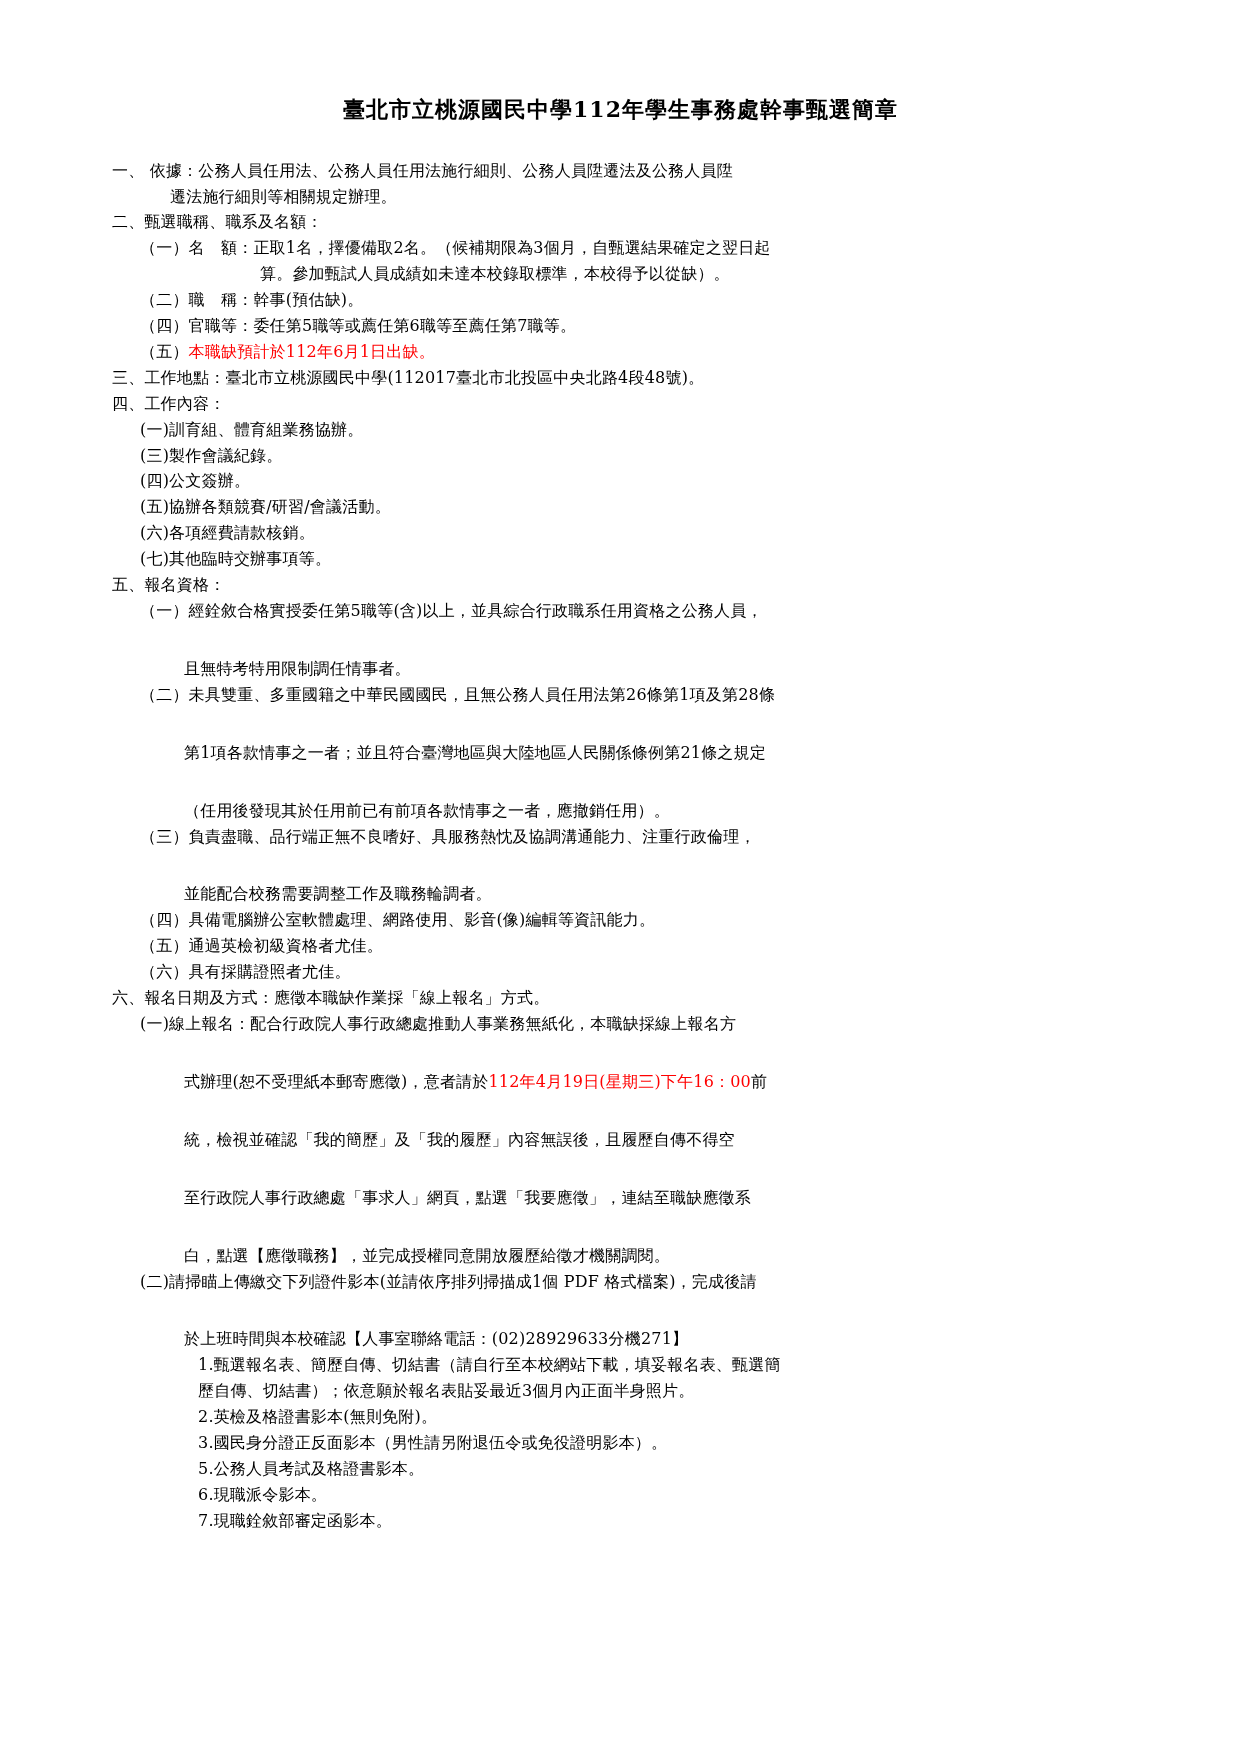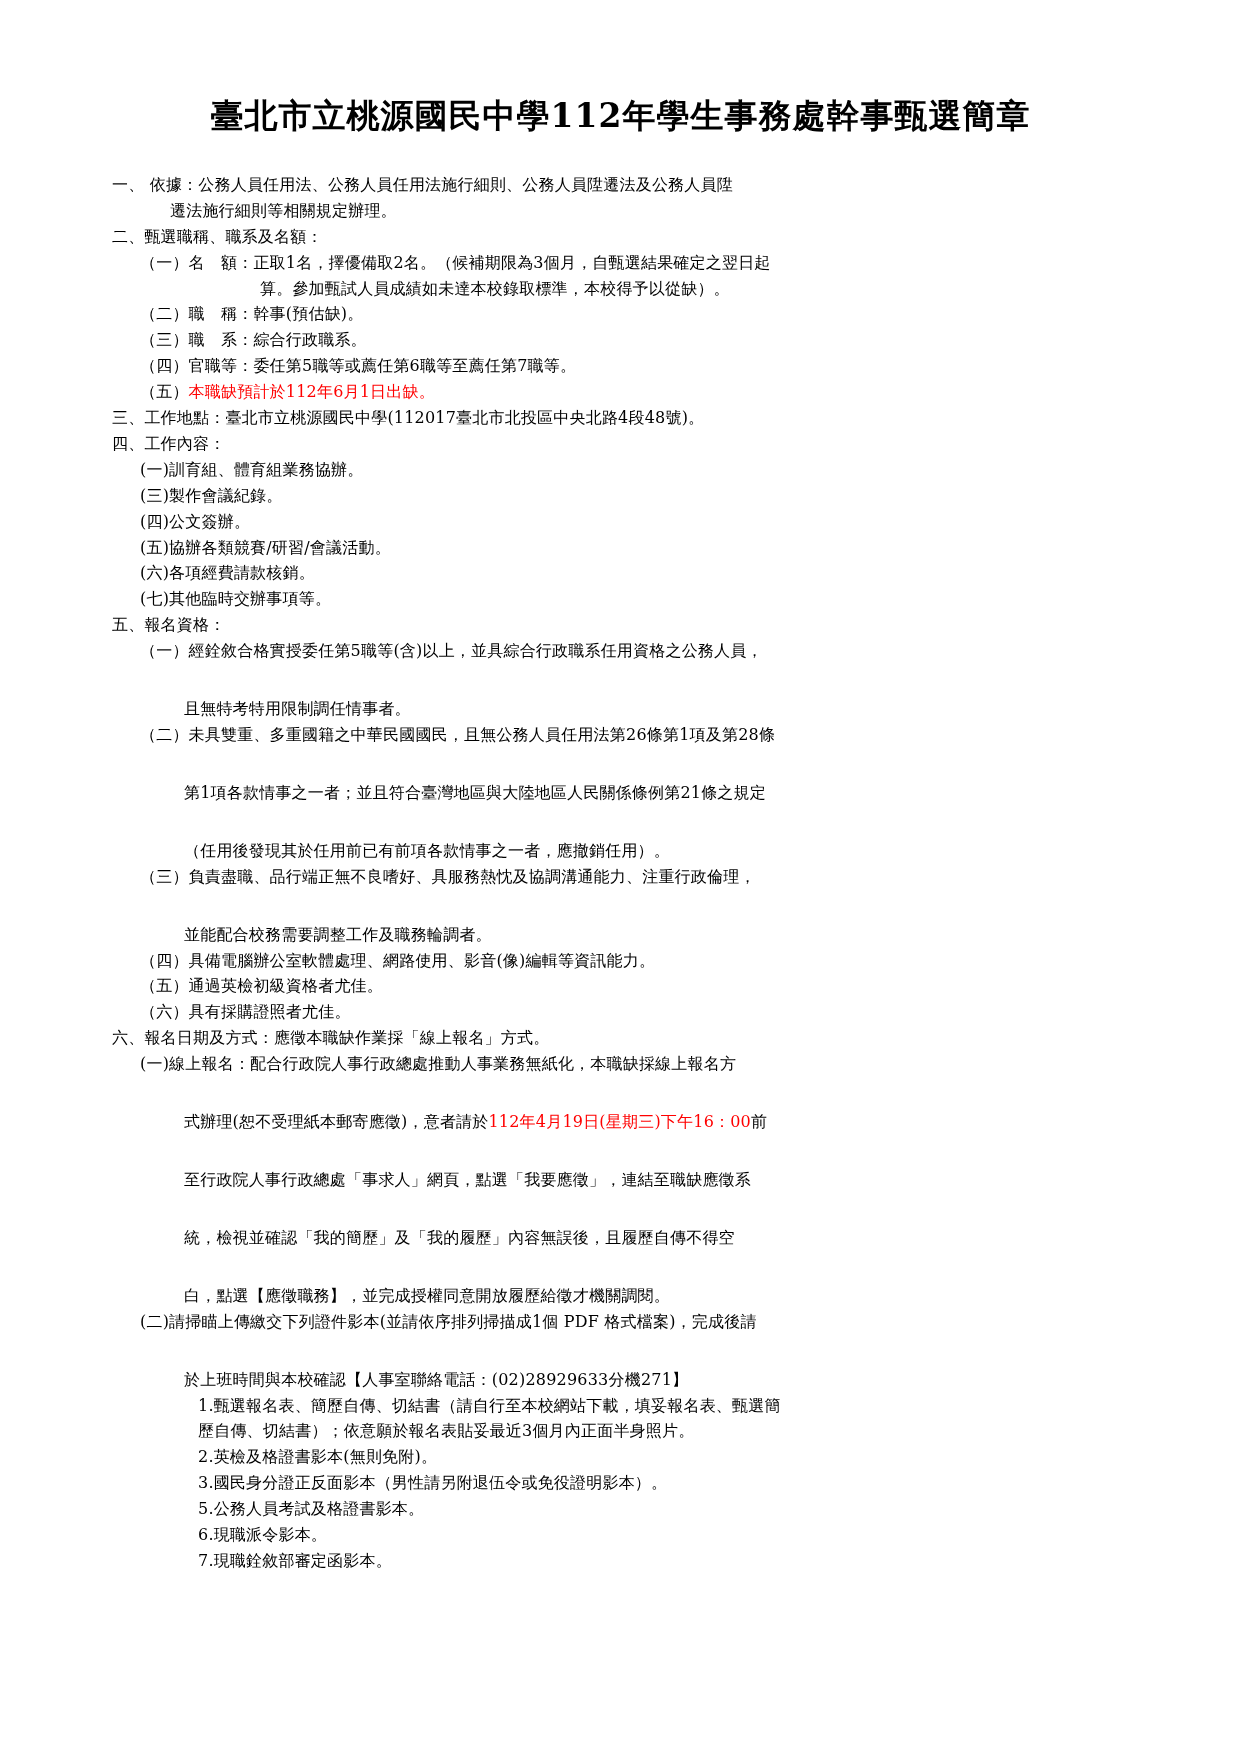"臺北市立桃源國民中學112年學生事務處幹事甄選簡章" .doc-title { font-size: 33px -> 22px }
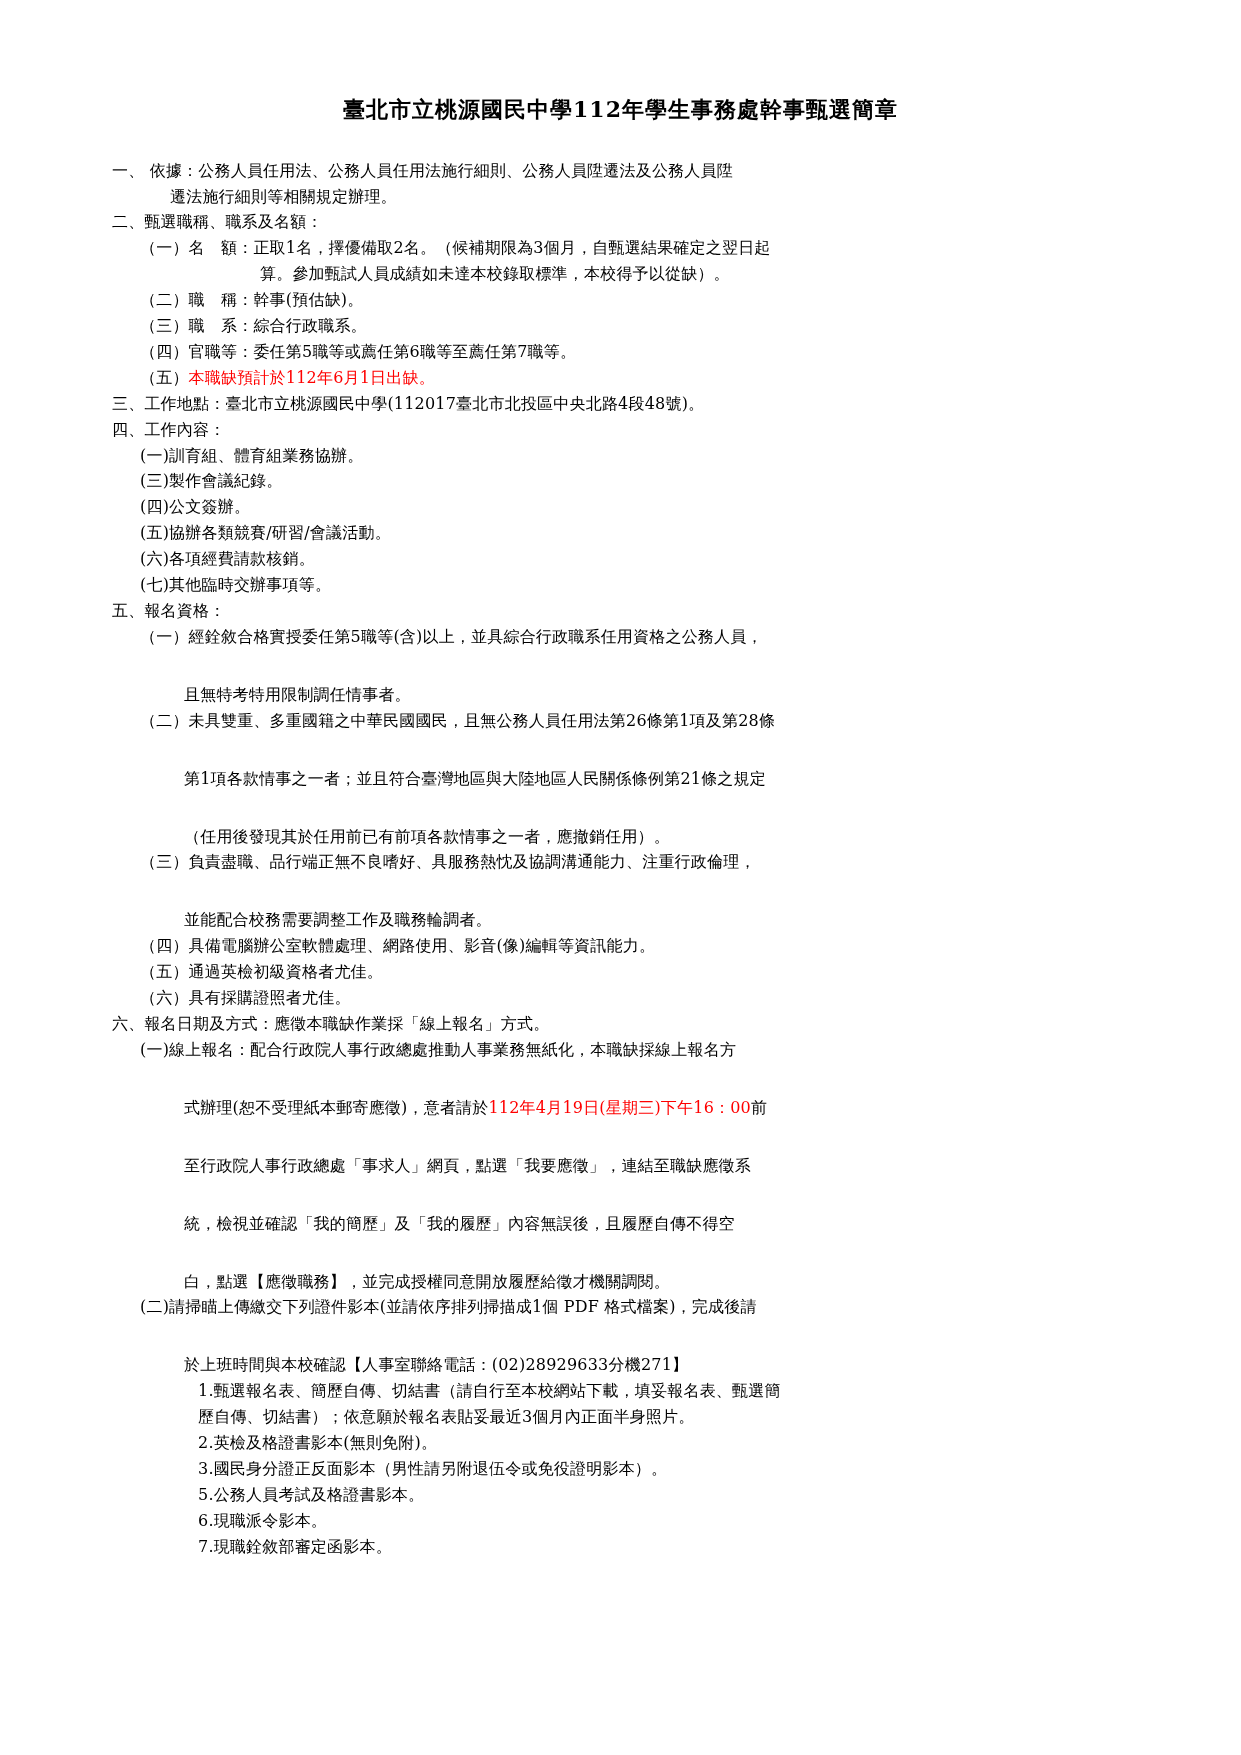"（三）職 系：綜合行政職系。" span.line { html: <span><span>（三）職 系：綜合行政職系。</span></span> -> none }
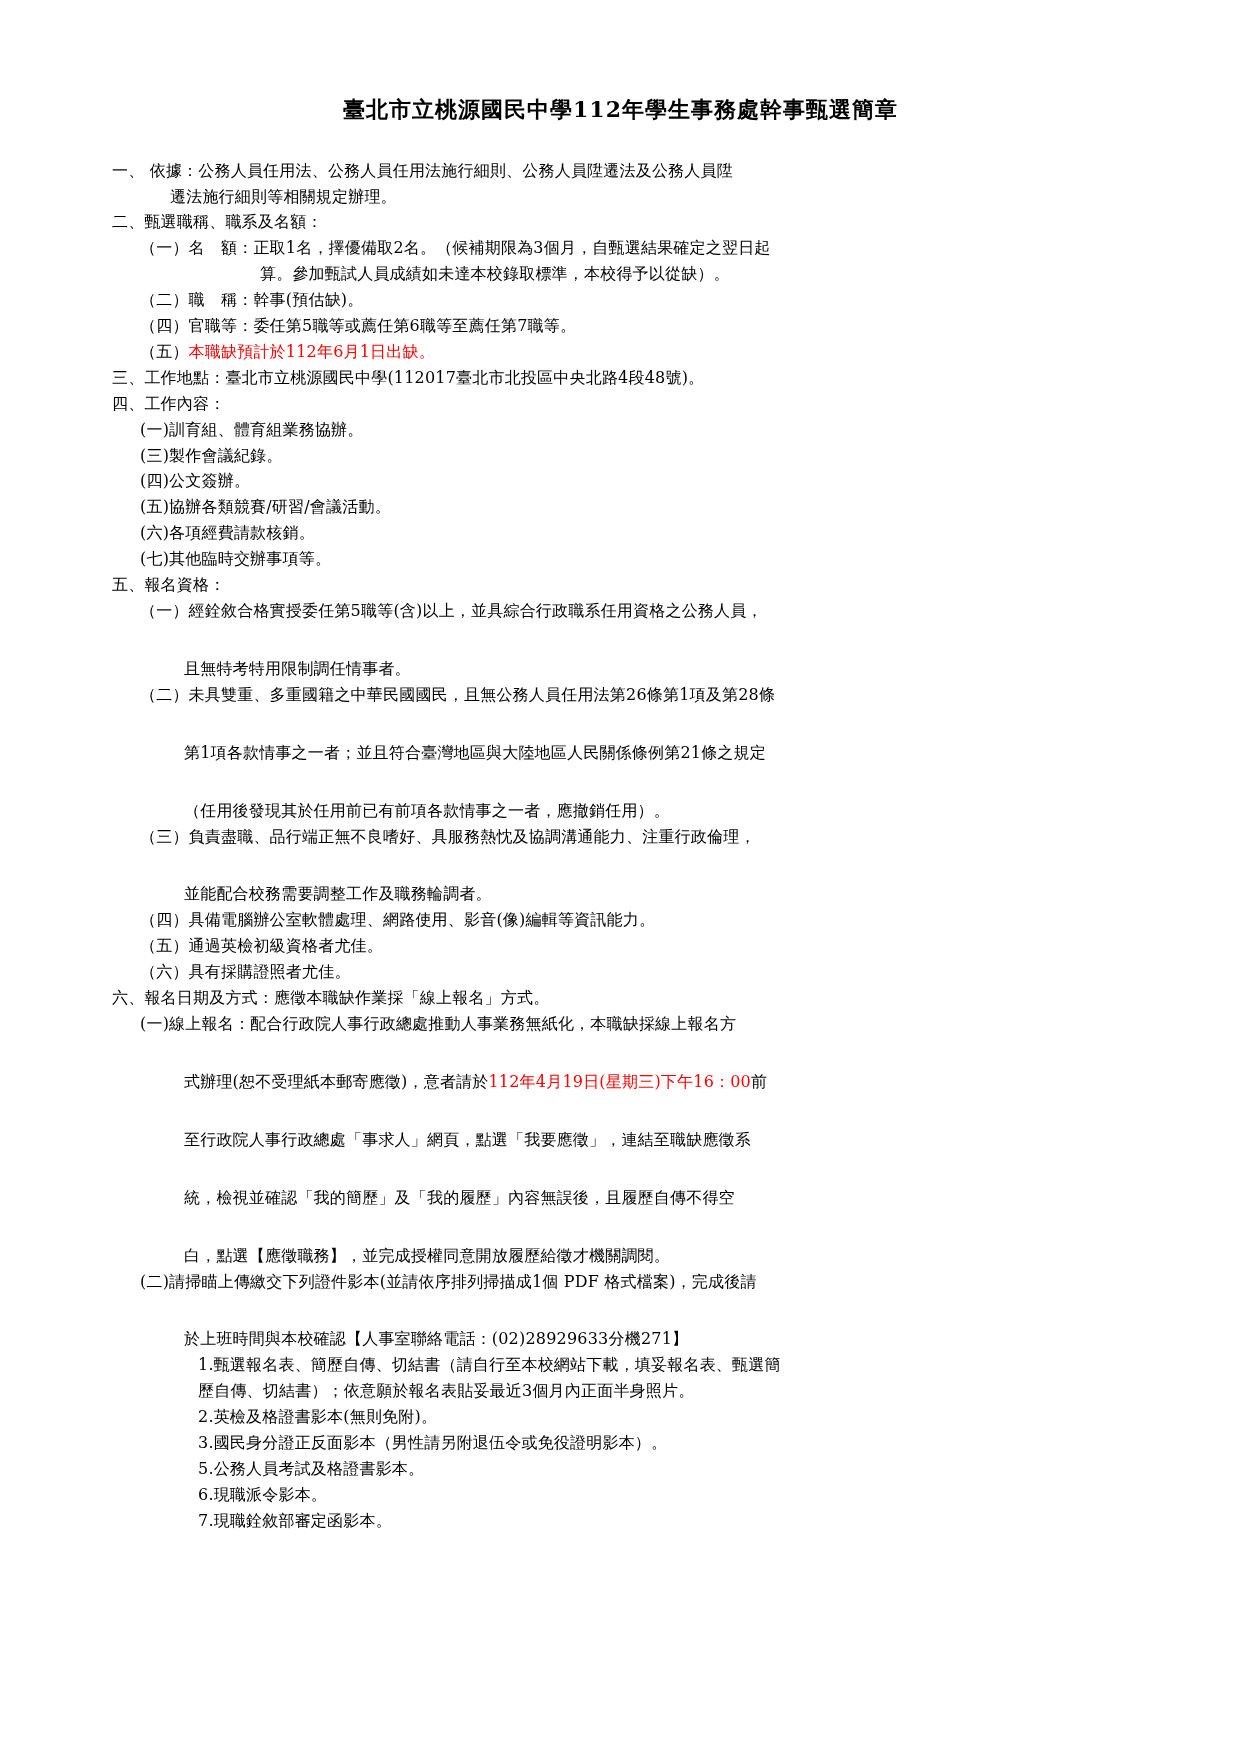"至行政院人事行政總處「事求人」網頁，點選「我要應徵」，連結至職缺應徵系" span.line { order: before "統，檢視並確認「我的簡歷」及「我的履歷」內容無誤後，且履歷自傳不得空" -> after "統，檢視並確認「我的簡歷」及「我的履歷」內容無誤後，且履歷自傳不得空" }
